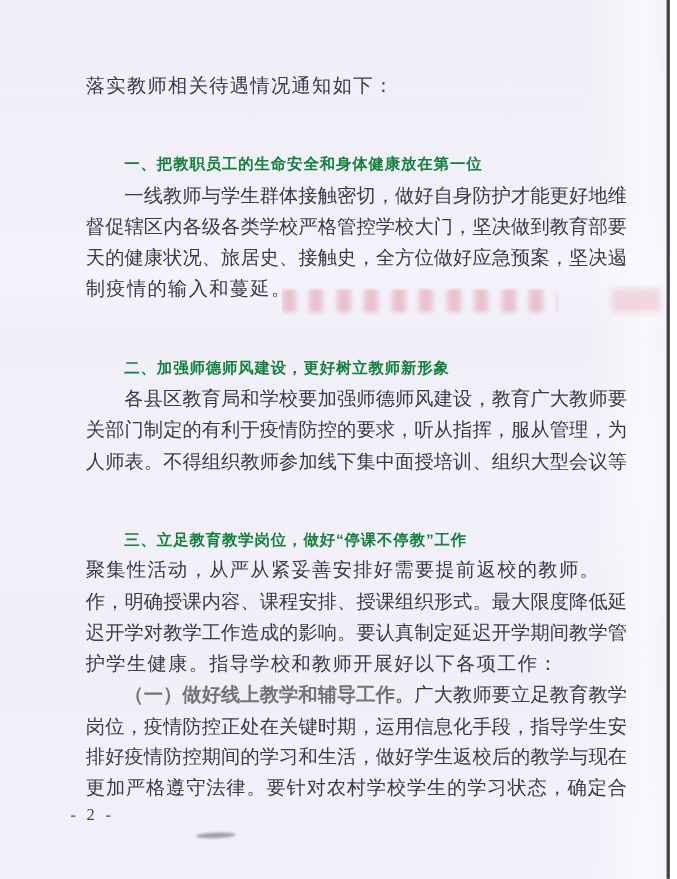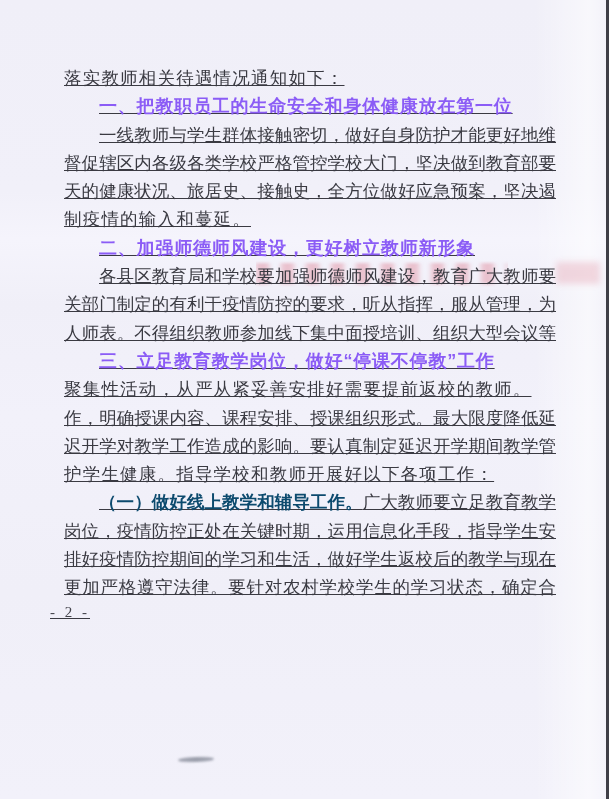"落实教师相关待遇情况通知如下：" .content { left: 64px -> 78px; text-decoration: underline -> none }
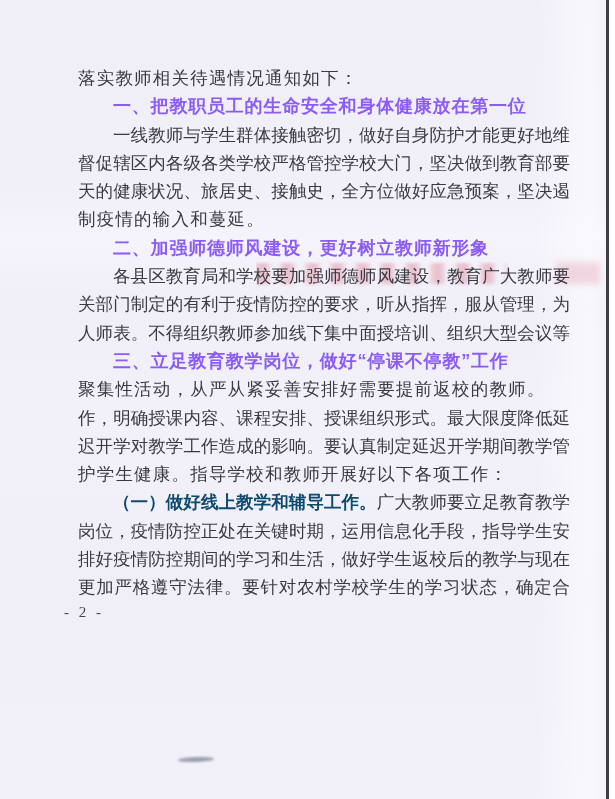"一、把教职员工的生命安全和身体健康放在第一位" .line.heading { color: #8b5cf6 -> #15803d; font-size: 18px -> 14px; margin-top: none -> 43px }
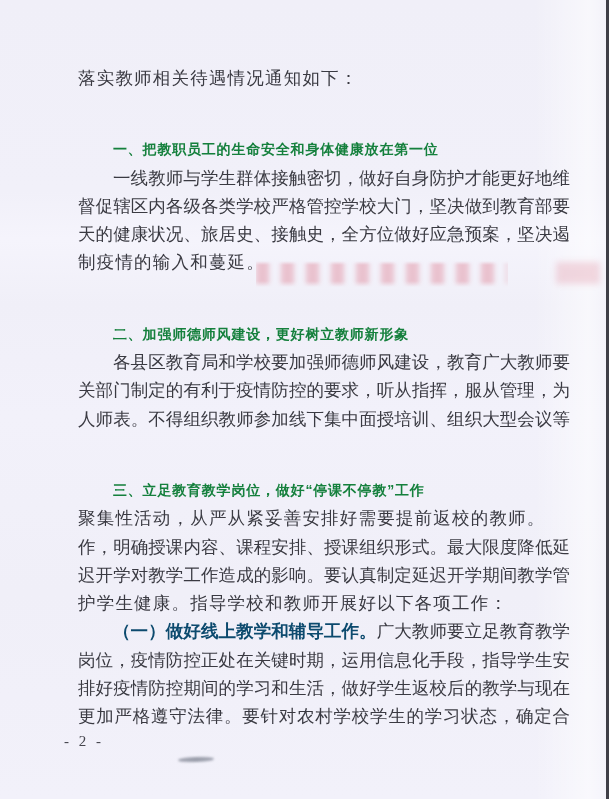"（一）做好线上教学和辅导工作。" .line.mixed .bold-lead { color: #0c4a6e -> #737373 }
